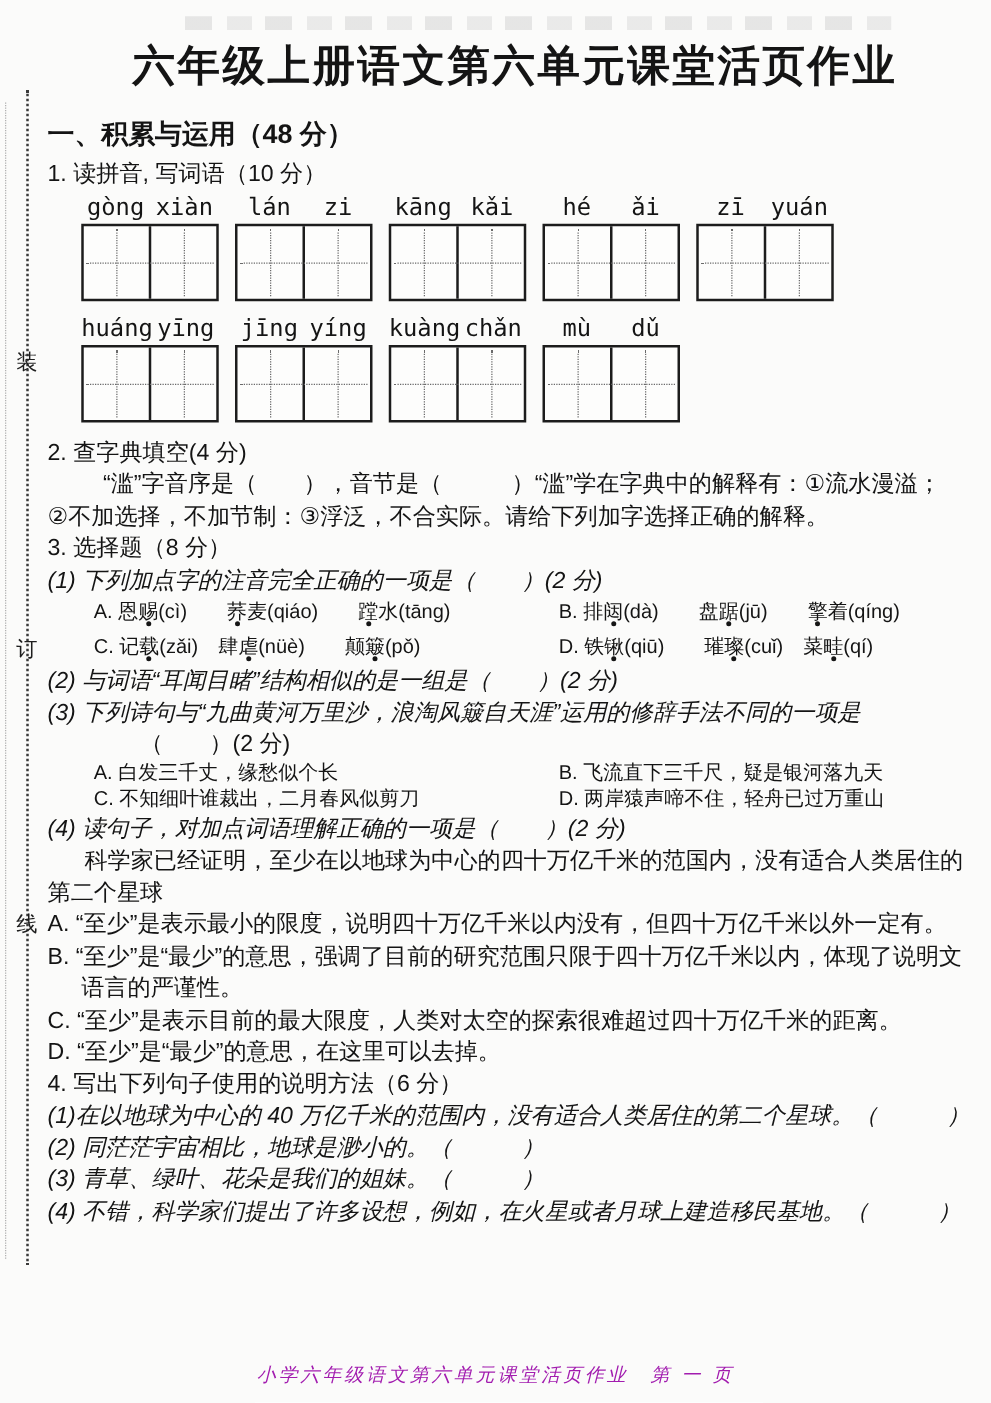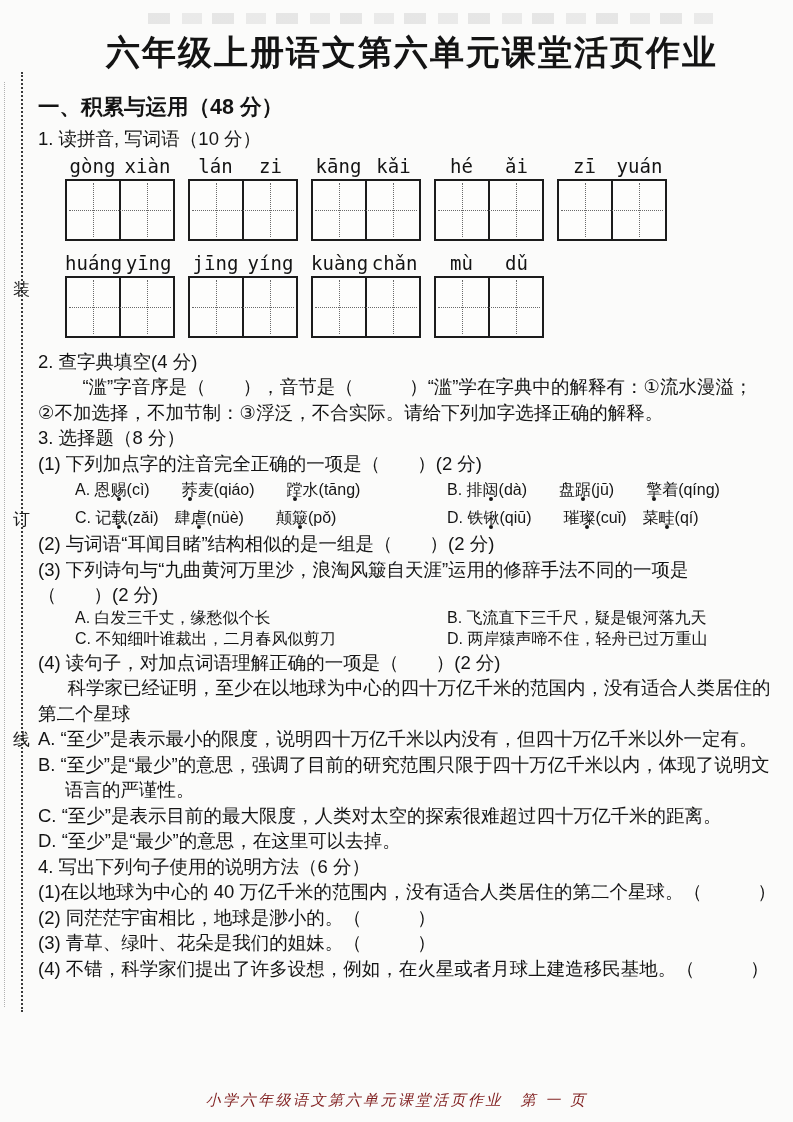"(1) 下列加点字的注音完全正确的一项是（ ）(2 分)" .ind1 { font-style: none -> italic }
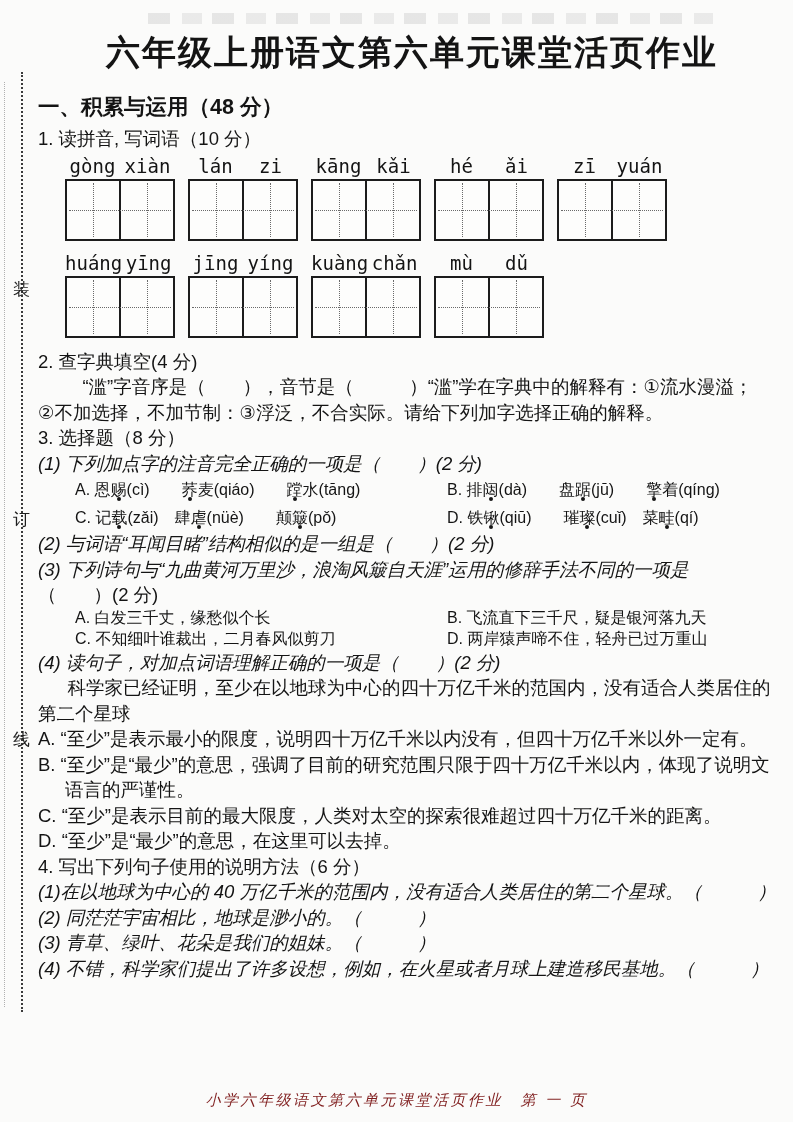"（ ）(2 分)" p.t { margin-left: none -> 74px }
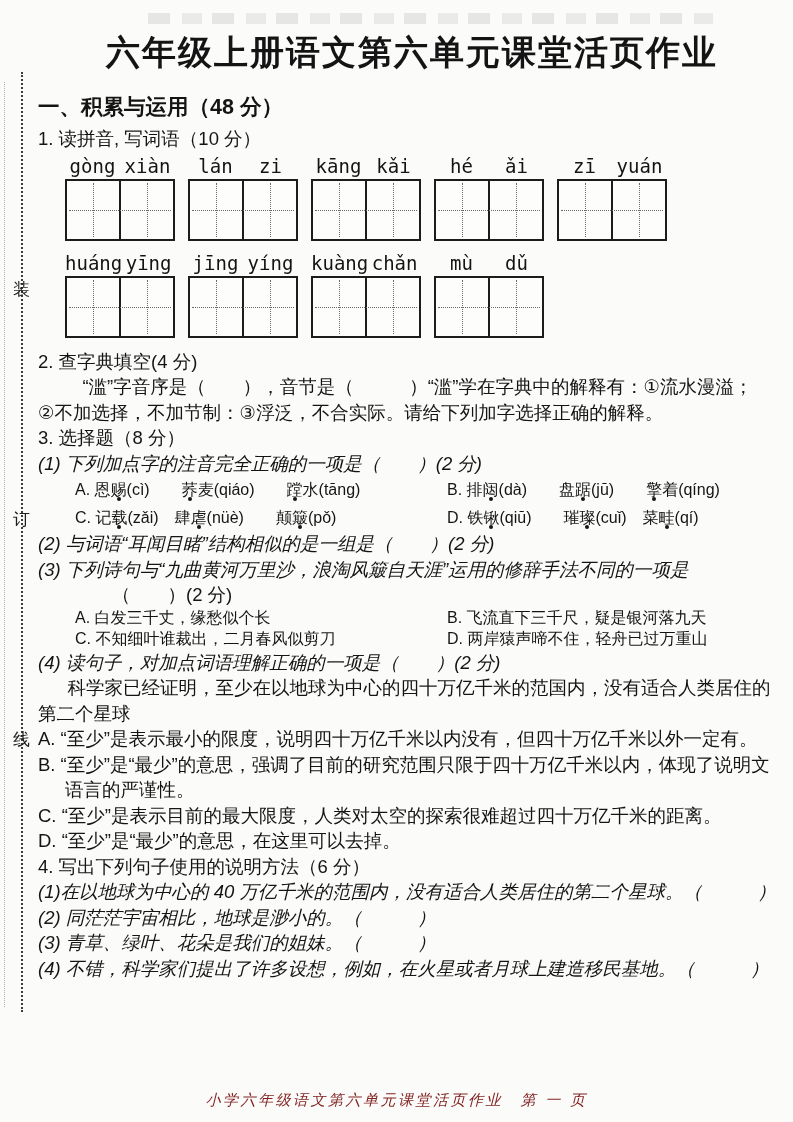"小学六年级语文第六单元课堂活页作业 第 一 页" .footer { color: #7f1d1d -> #a21caf }
